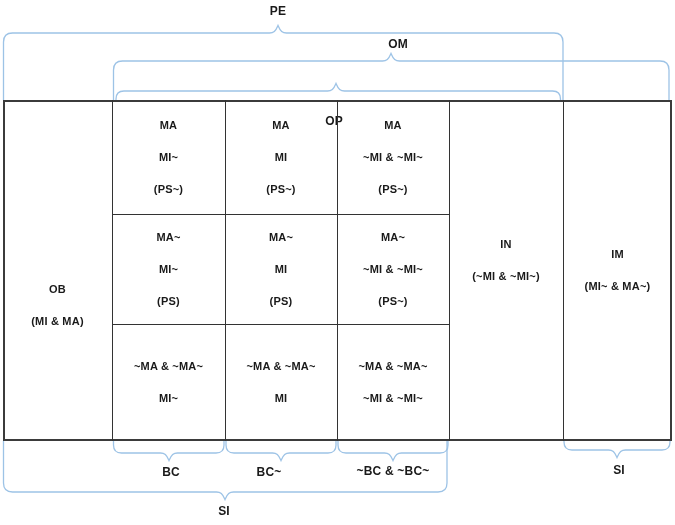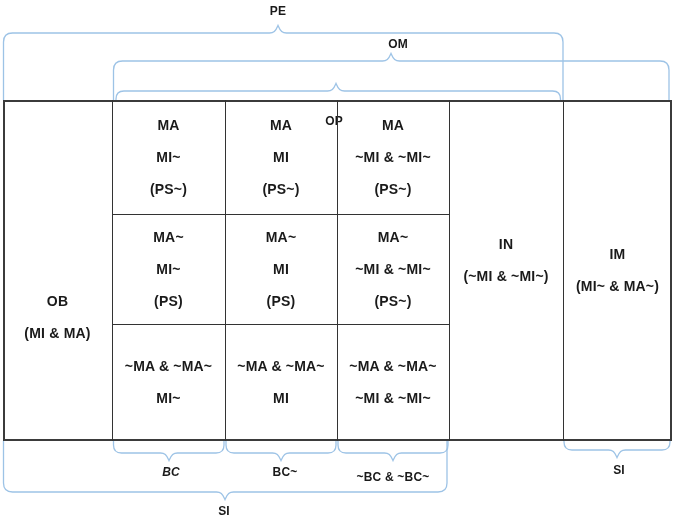"MA" .cell { font-size: 14px -> 11px }
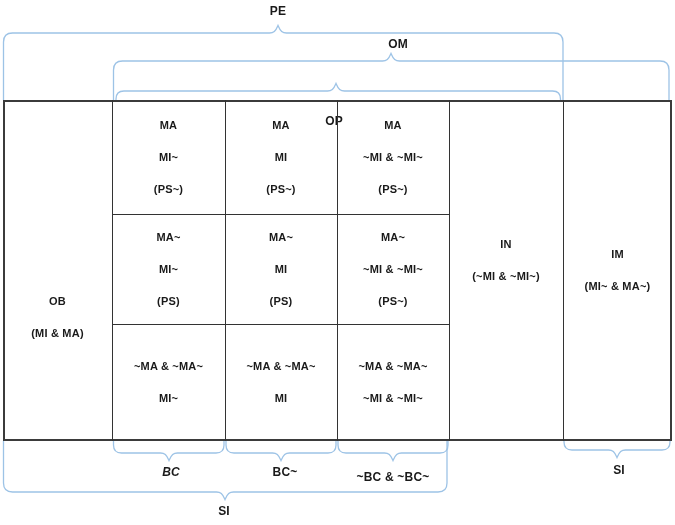"OB" div.cell { margin-top: 12px -> none }
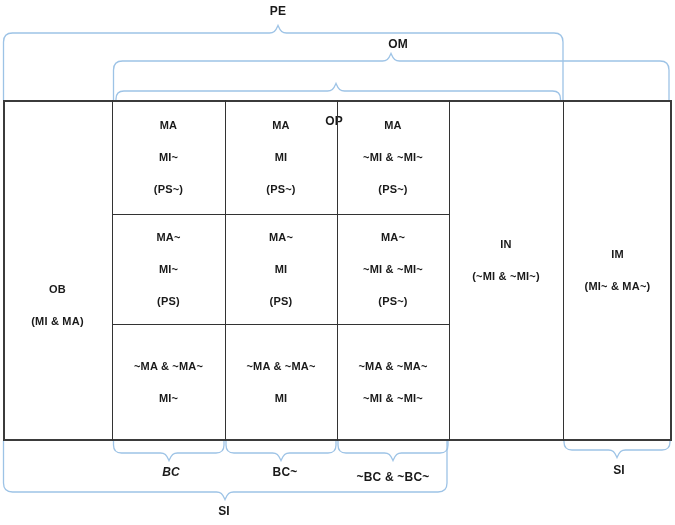"BC" div.blabel { font-style: italic -> none }
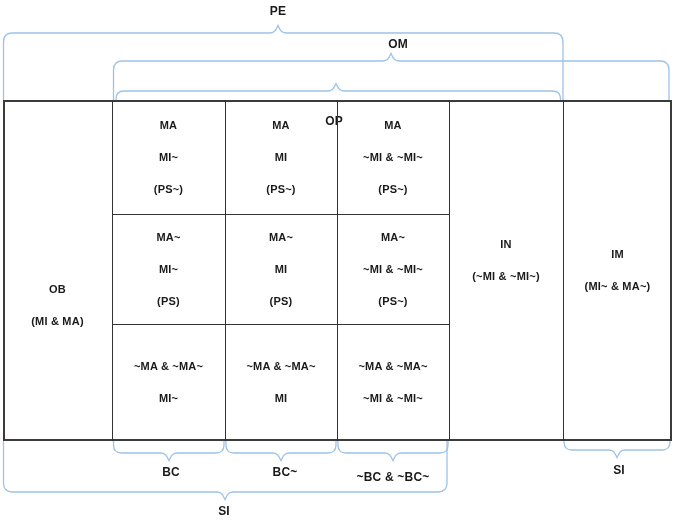"BC~" div.blabel { left: 285px -> 269px }
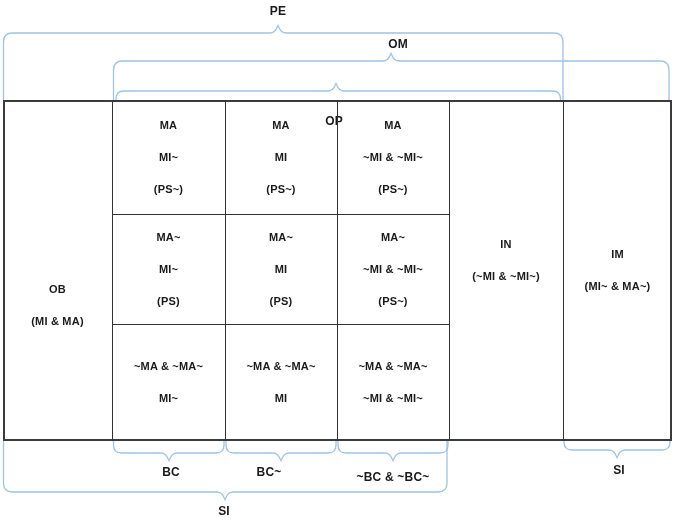"~BC & ~BC~" div.blabel { margin-top: 6px -> none }
